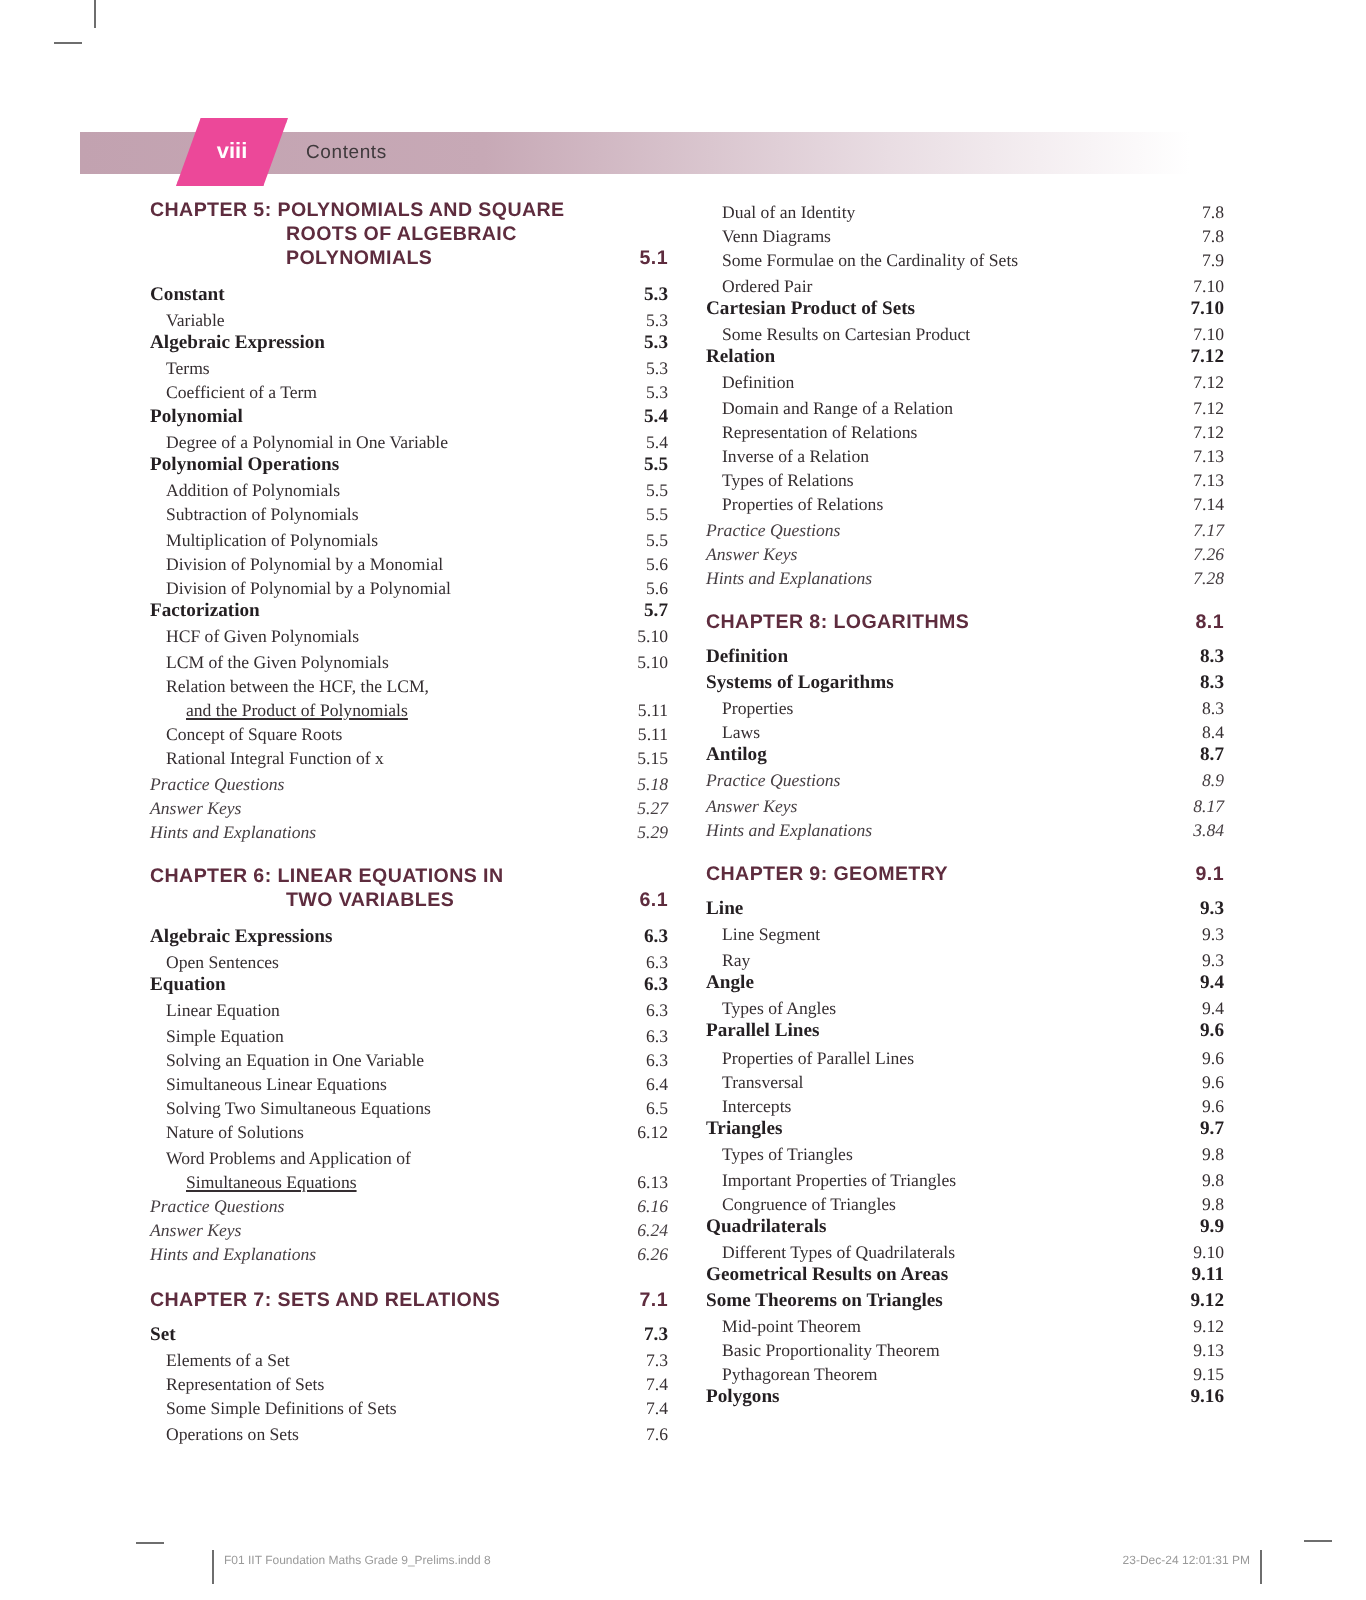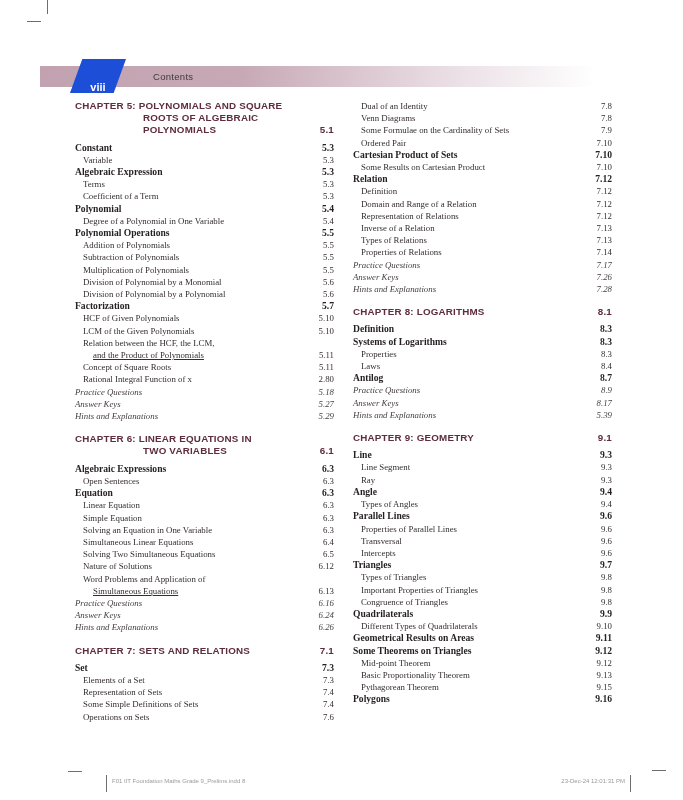"viii" .htab { align-items: flex-end -> center; background: #1d4ed8 -> #ec4899; left: 70px -> 88px }
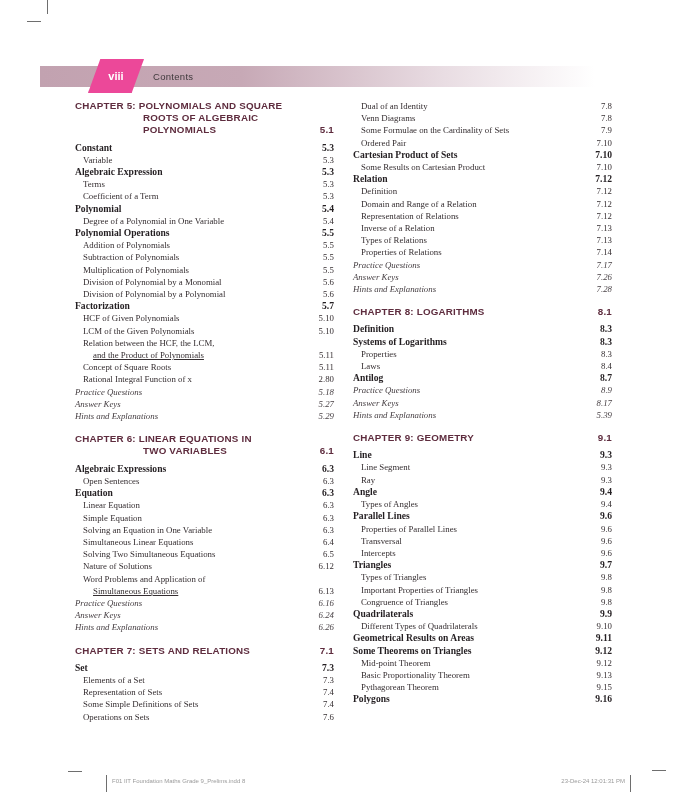"2.80" span.pg { text: 2.80 -> 5.15 }
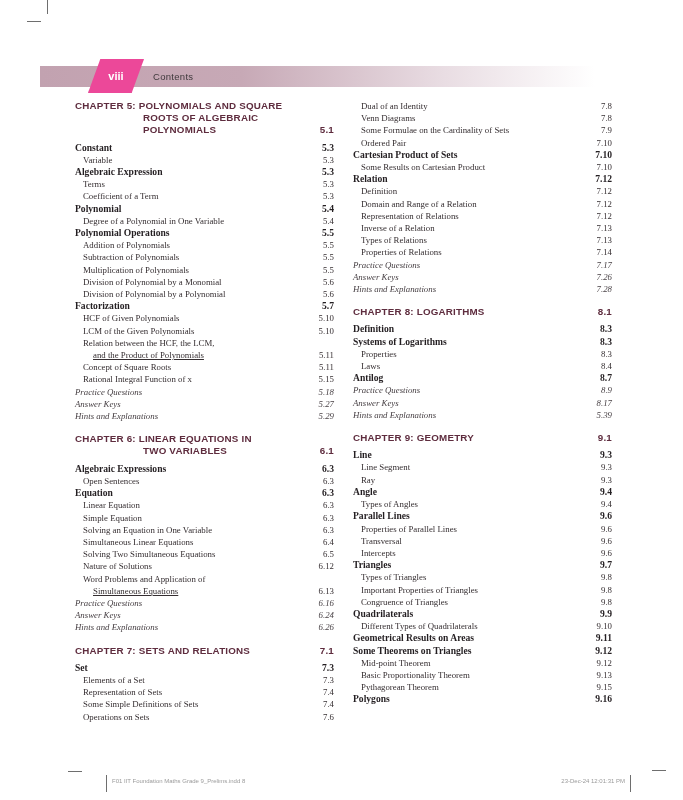"5.39" span.pg { text: 5.39 -> 3.84 }
